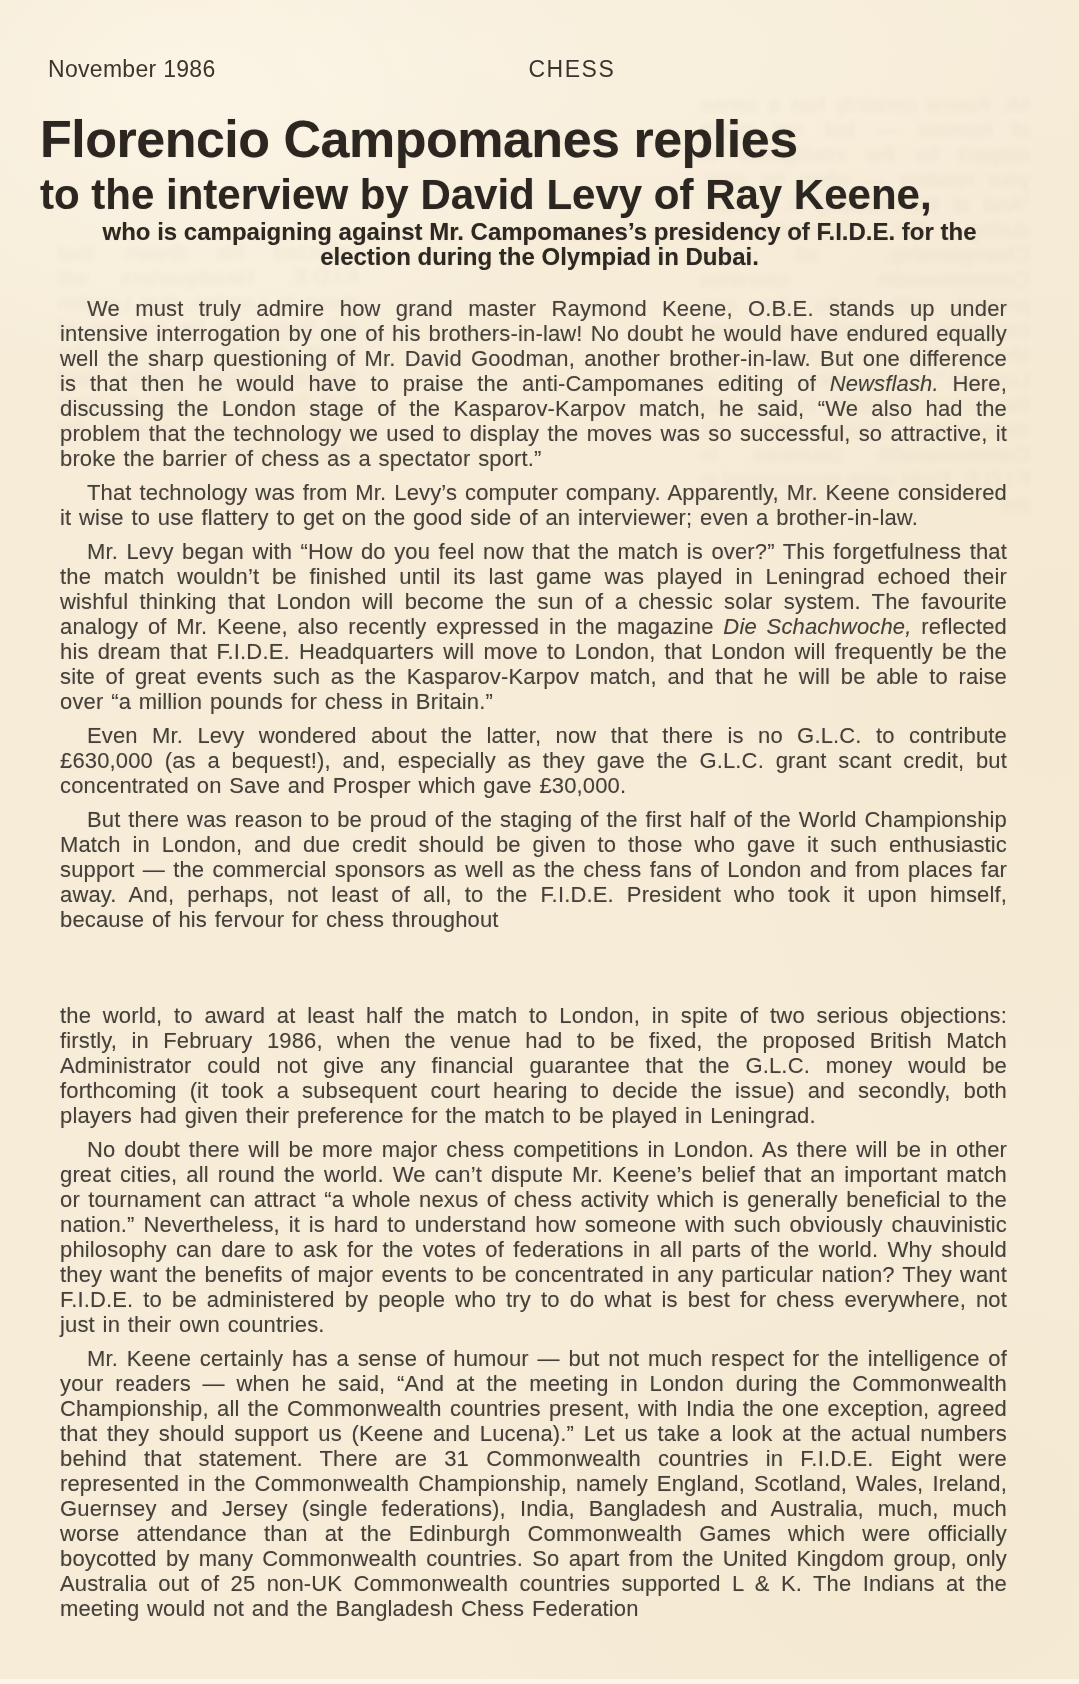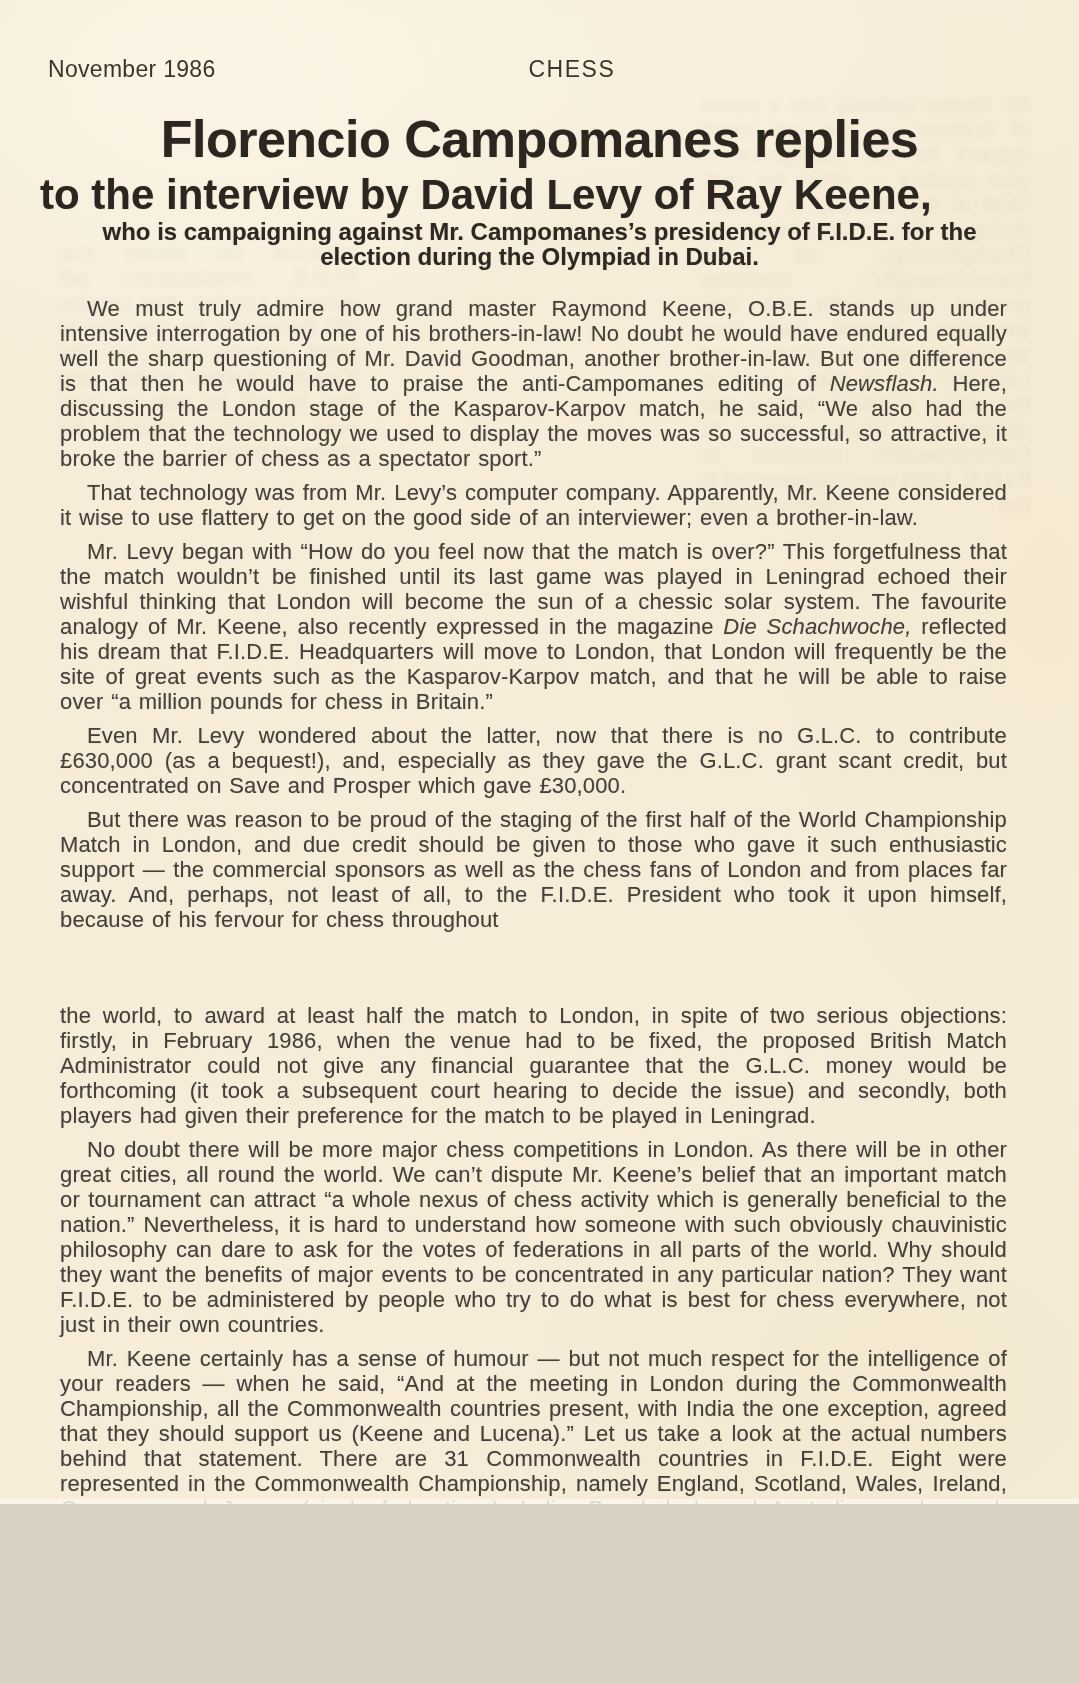"November 1986" .page { height: 1504px -> 1684px }
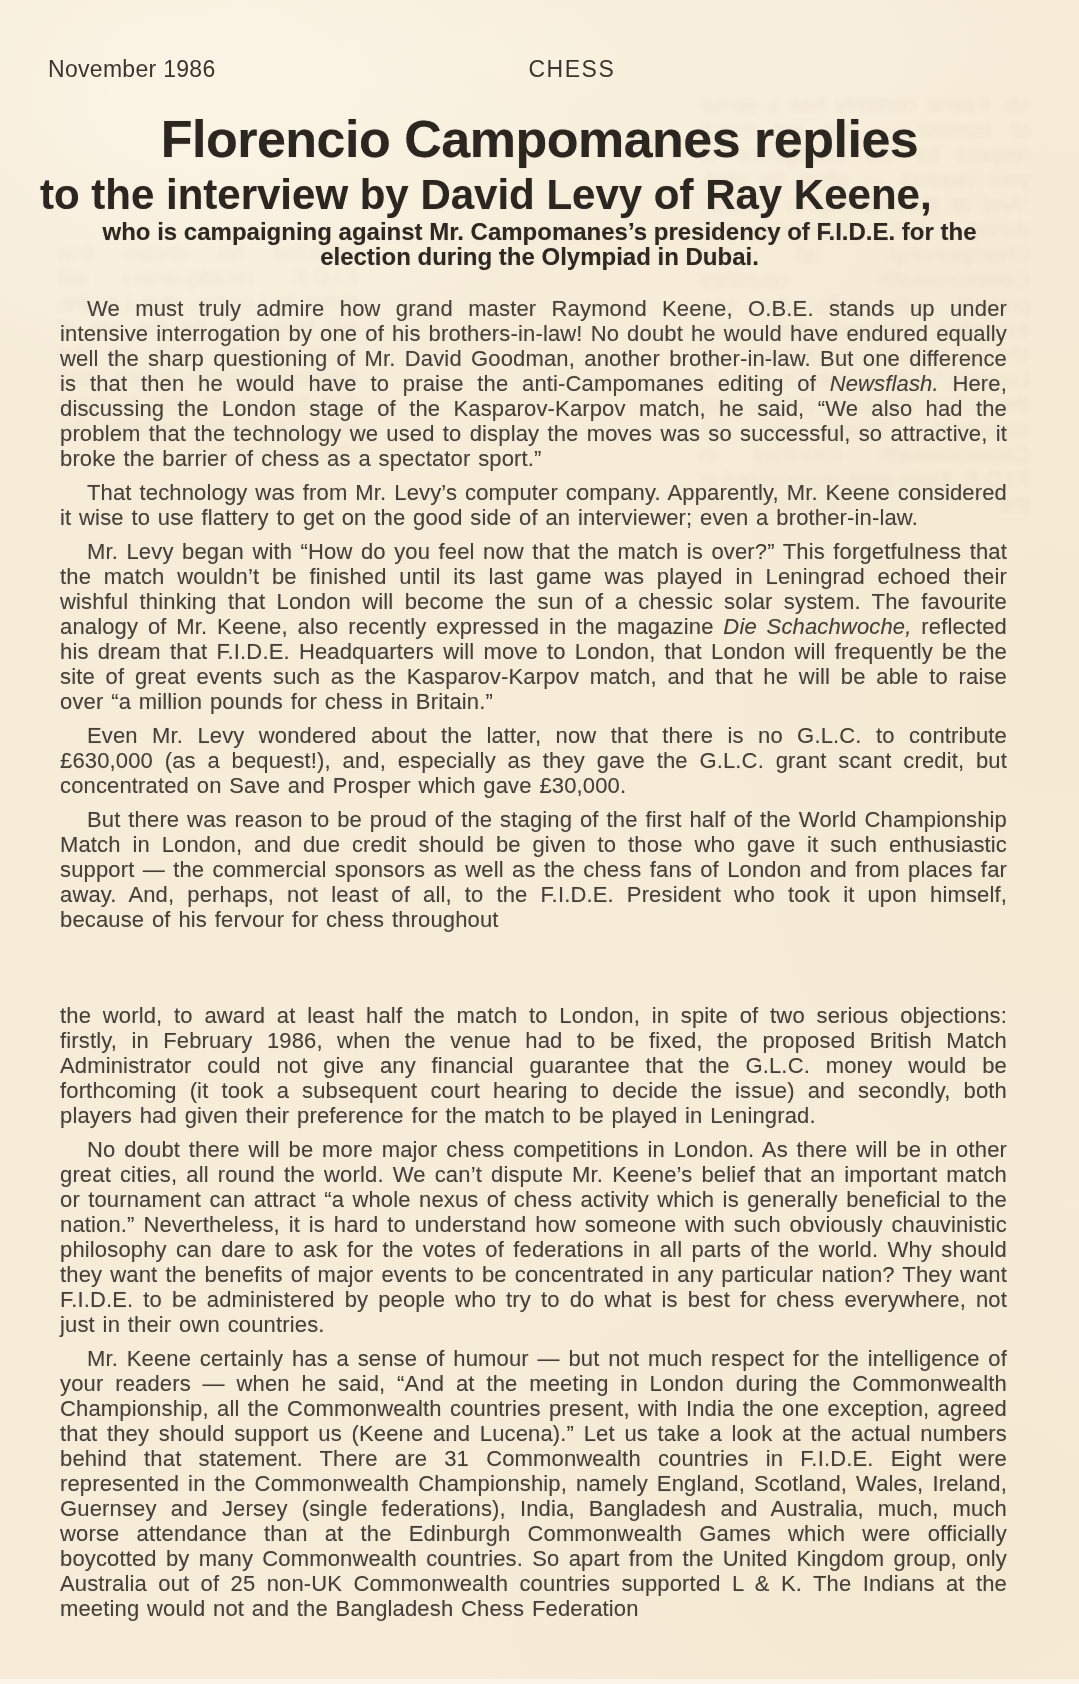"Florencio Campomanes replies" .title { text-align: center -> none }
